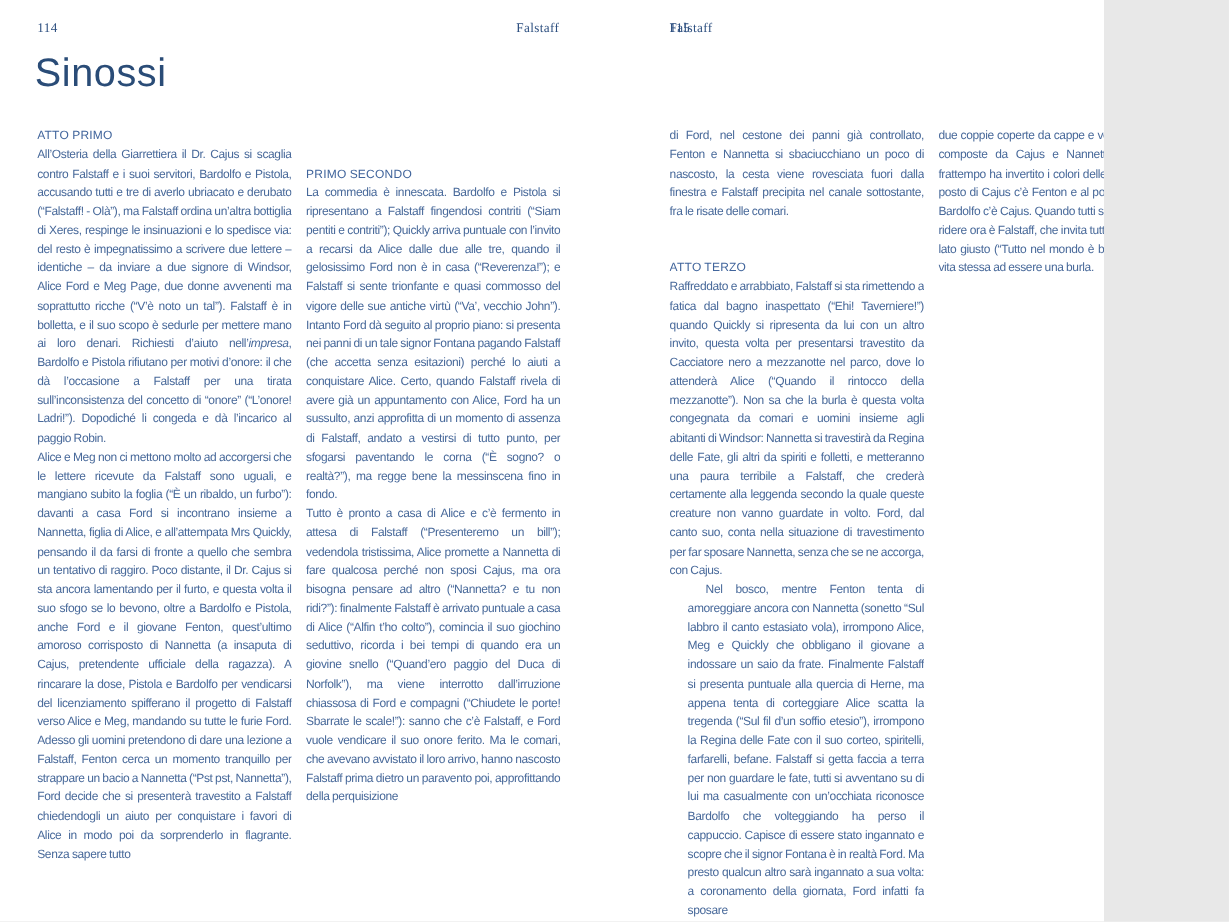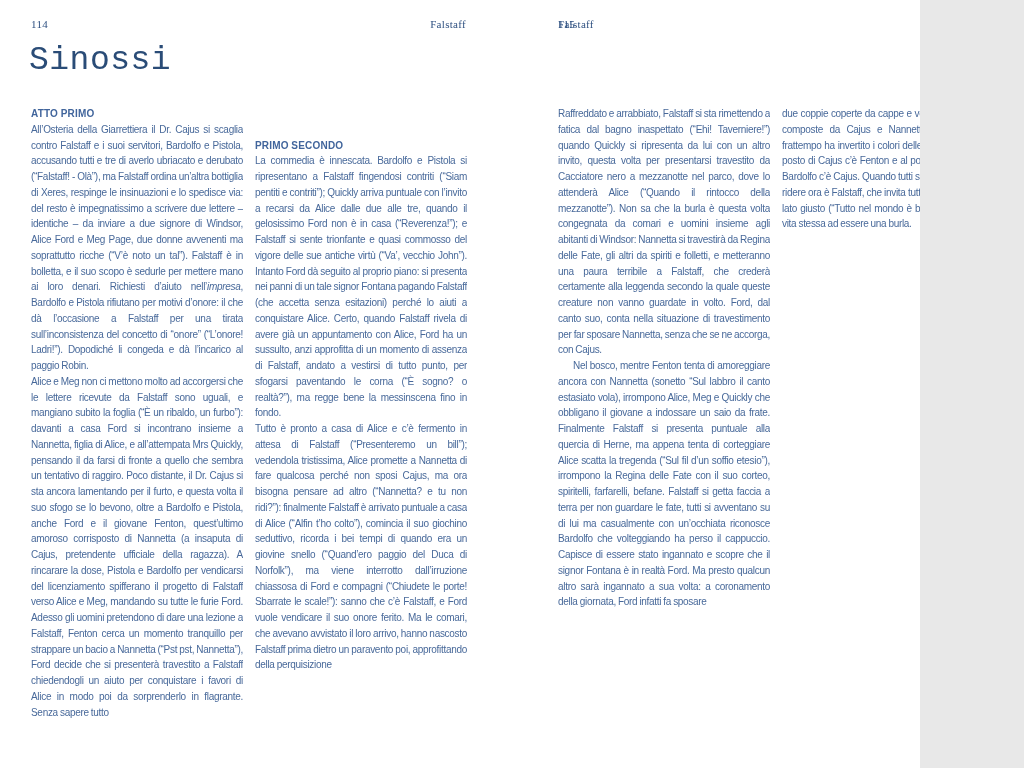"Sinossi" .page-title { font-family: Liberation Mono, monospace -> Liberation Sans, sans-serif }
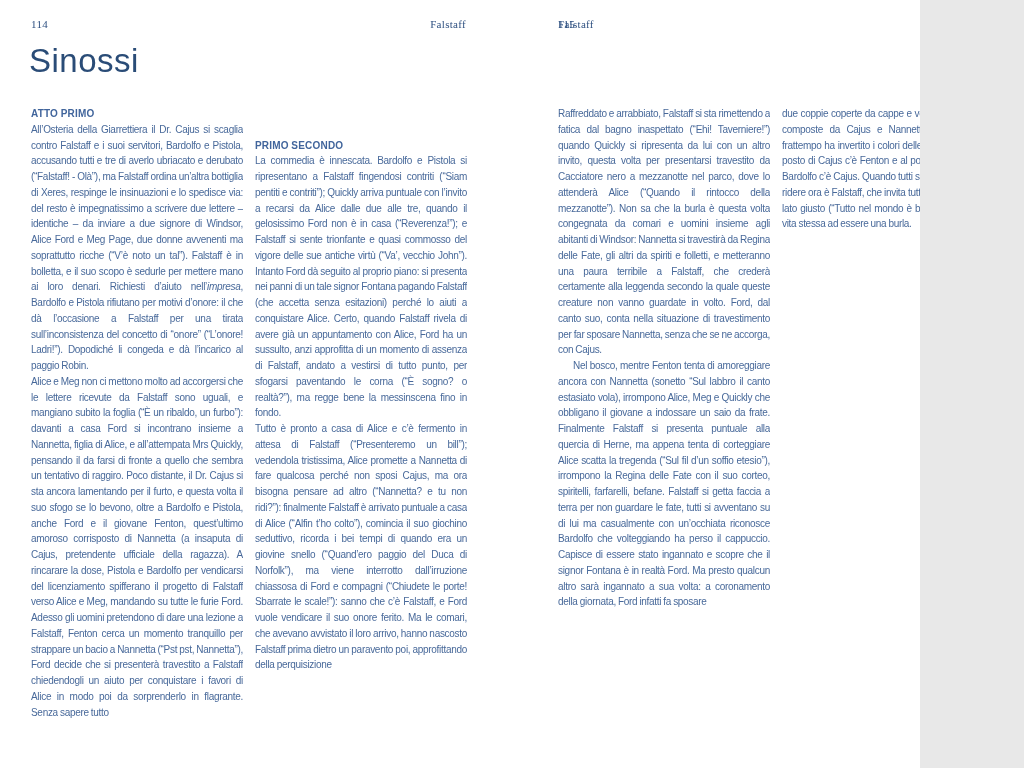"ATTO PRIMO" .atto-heading { font-weight: 700 -> 400 }
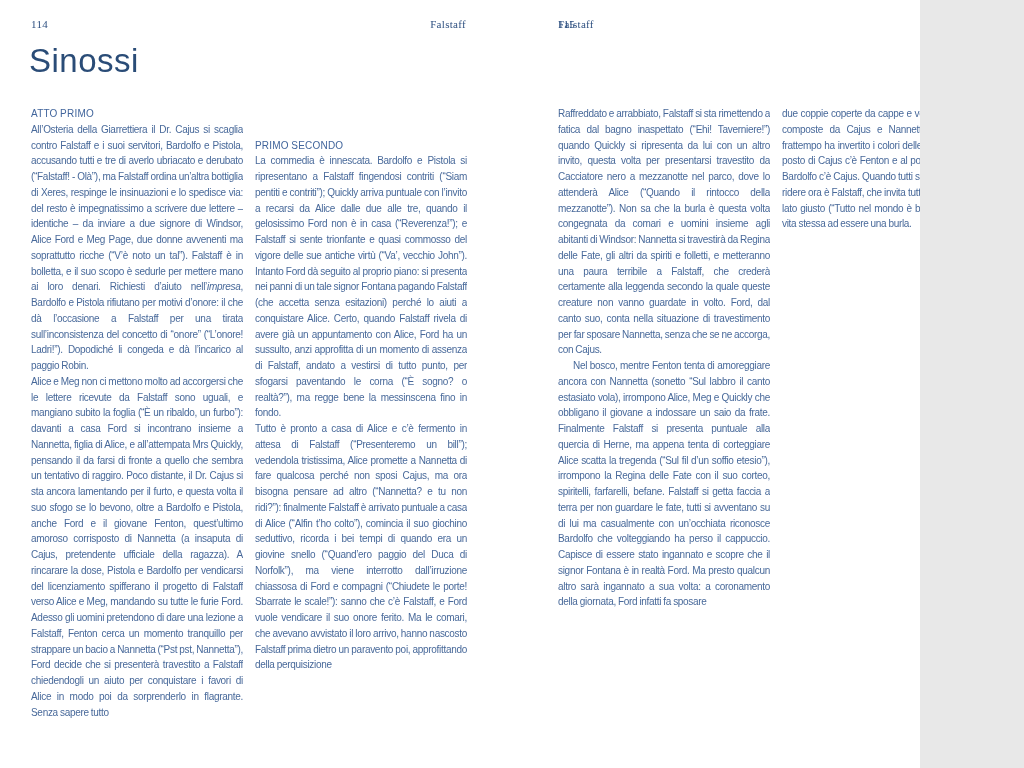"di Ford, nel cestone dei" p { html: none -> <p>di Ford, nel cestone dei panni già controllato, Fenton e Nannetta si sbaciucchiano un poco di nascosto, la cesta viene rovesciata fuori dalla finestra e Falstaff precipita nel canale sottostante, fra le risate delle comari.</p> }
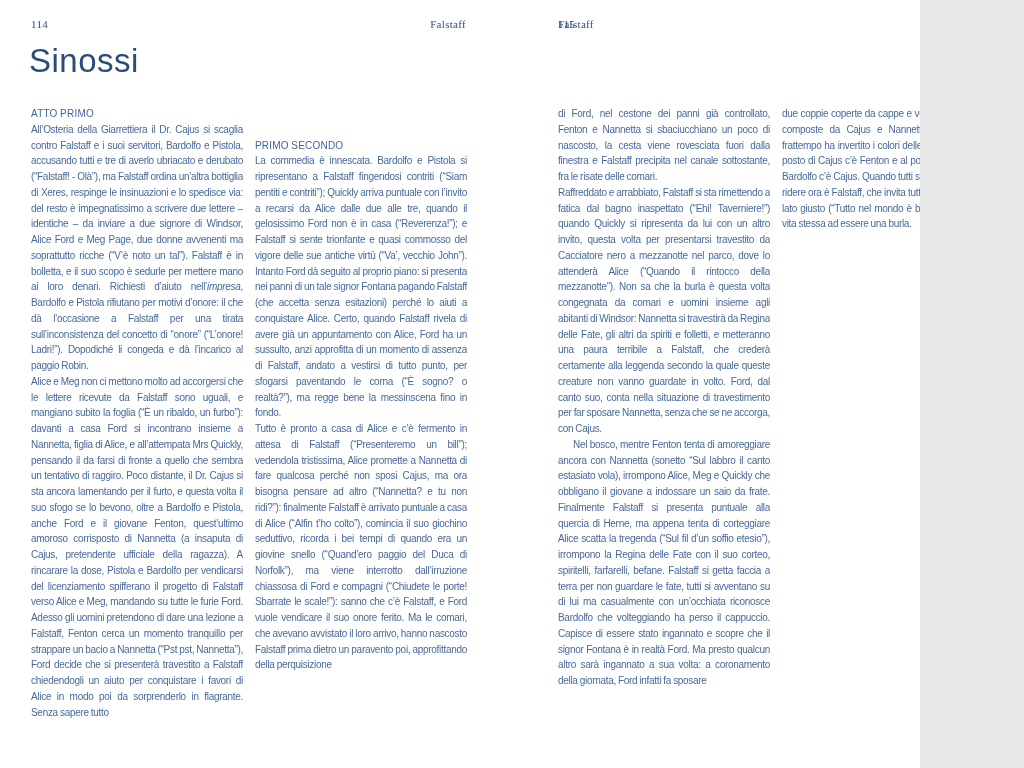"ATTO TERZO" h3.atto-heading { html: none -> <h3>ATTO TERZO</h3> }
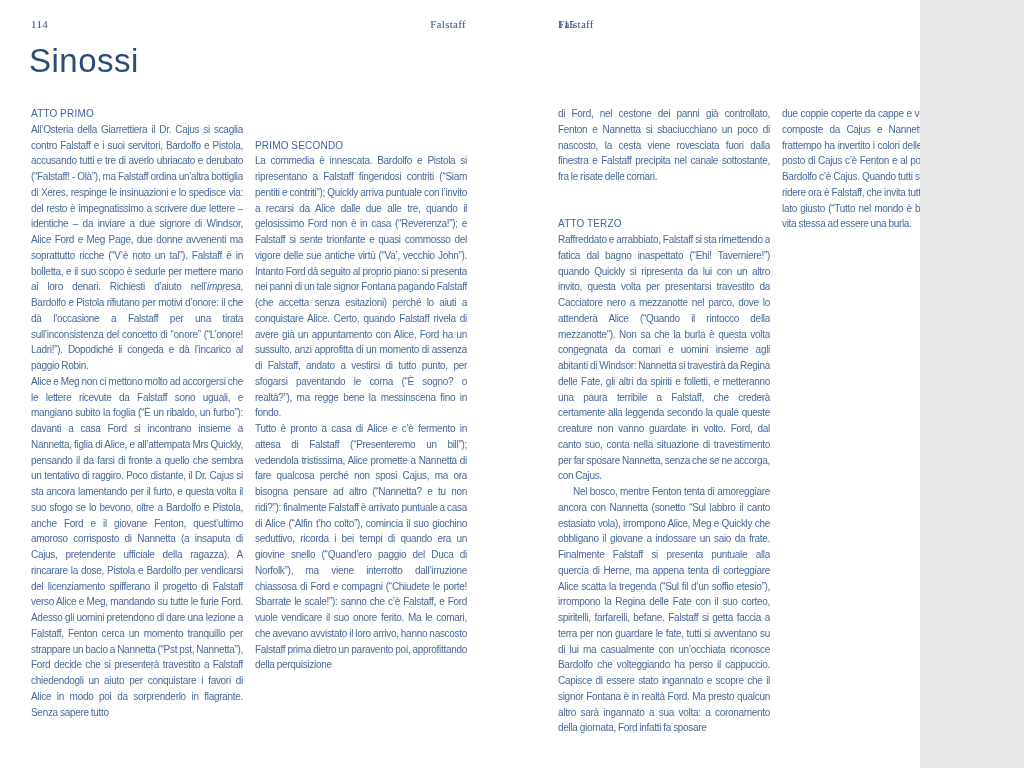"Nel bosco, mentre Fenton tenta" .col p.indent { margin-left: none -> 15px }
